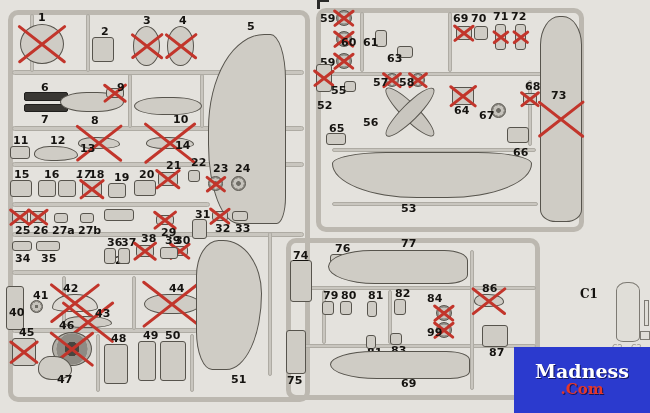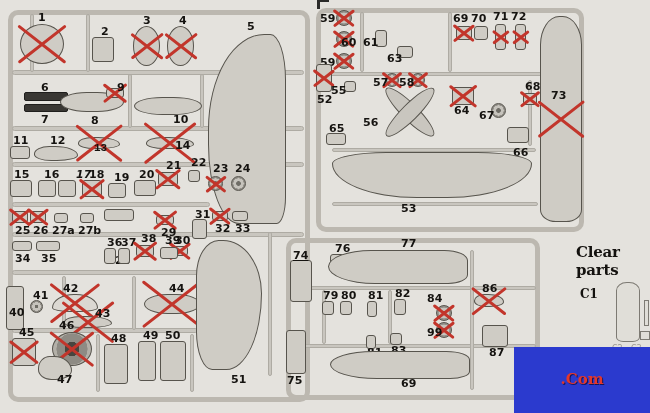"52" div.plabel { top: 94px -> 100px }
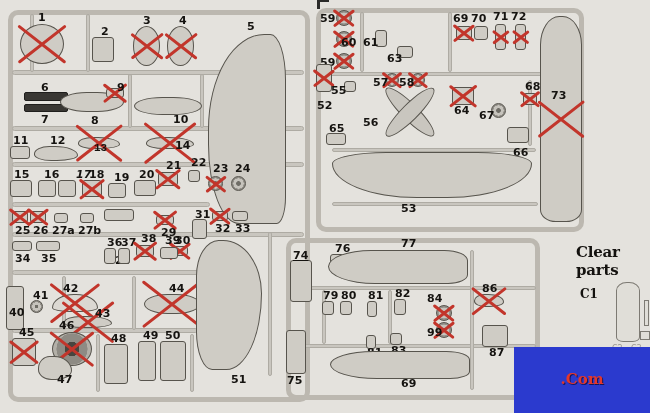"13" div.plabel { font-family: Liberation Mono, monospace -> none; left: 94px -> 80px }
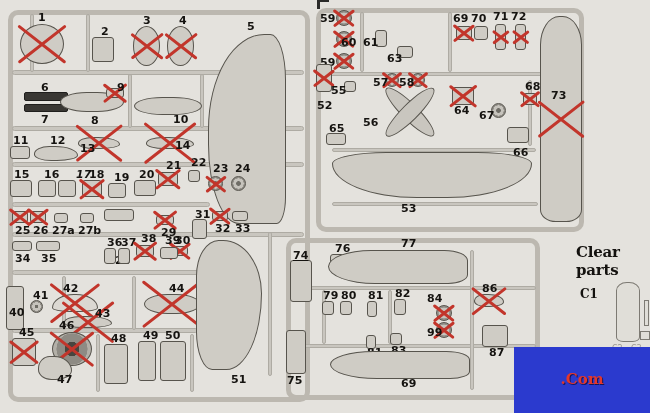"Clear parts" div.heading { html: <div>Clear parts</div> -> none }
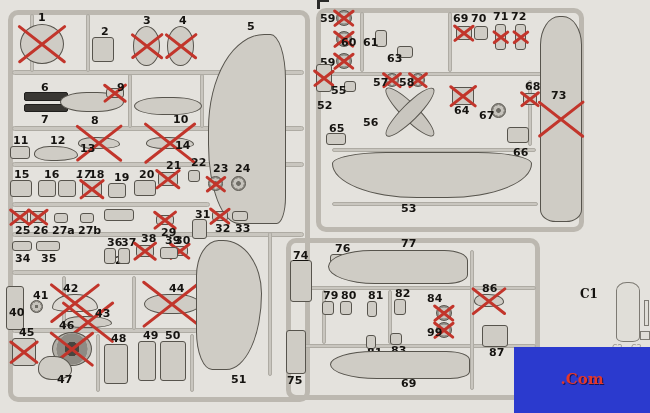"Madness" div.l2 { html: none -> <div>Madness</div> }
